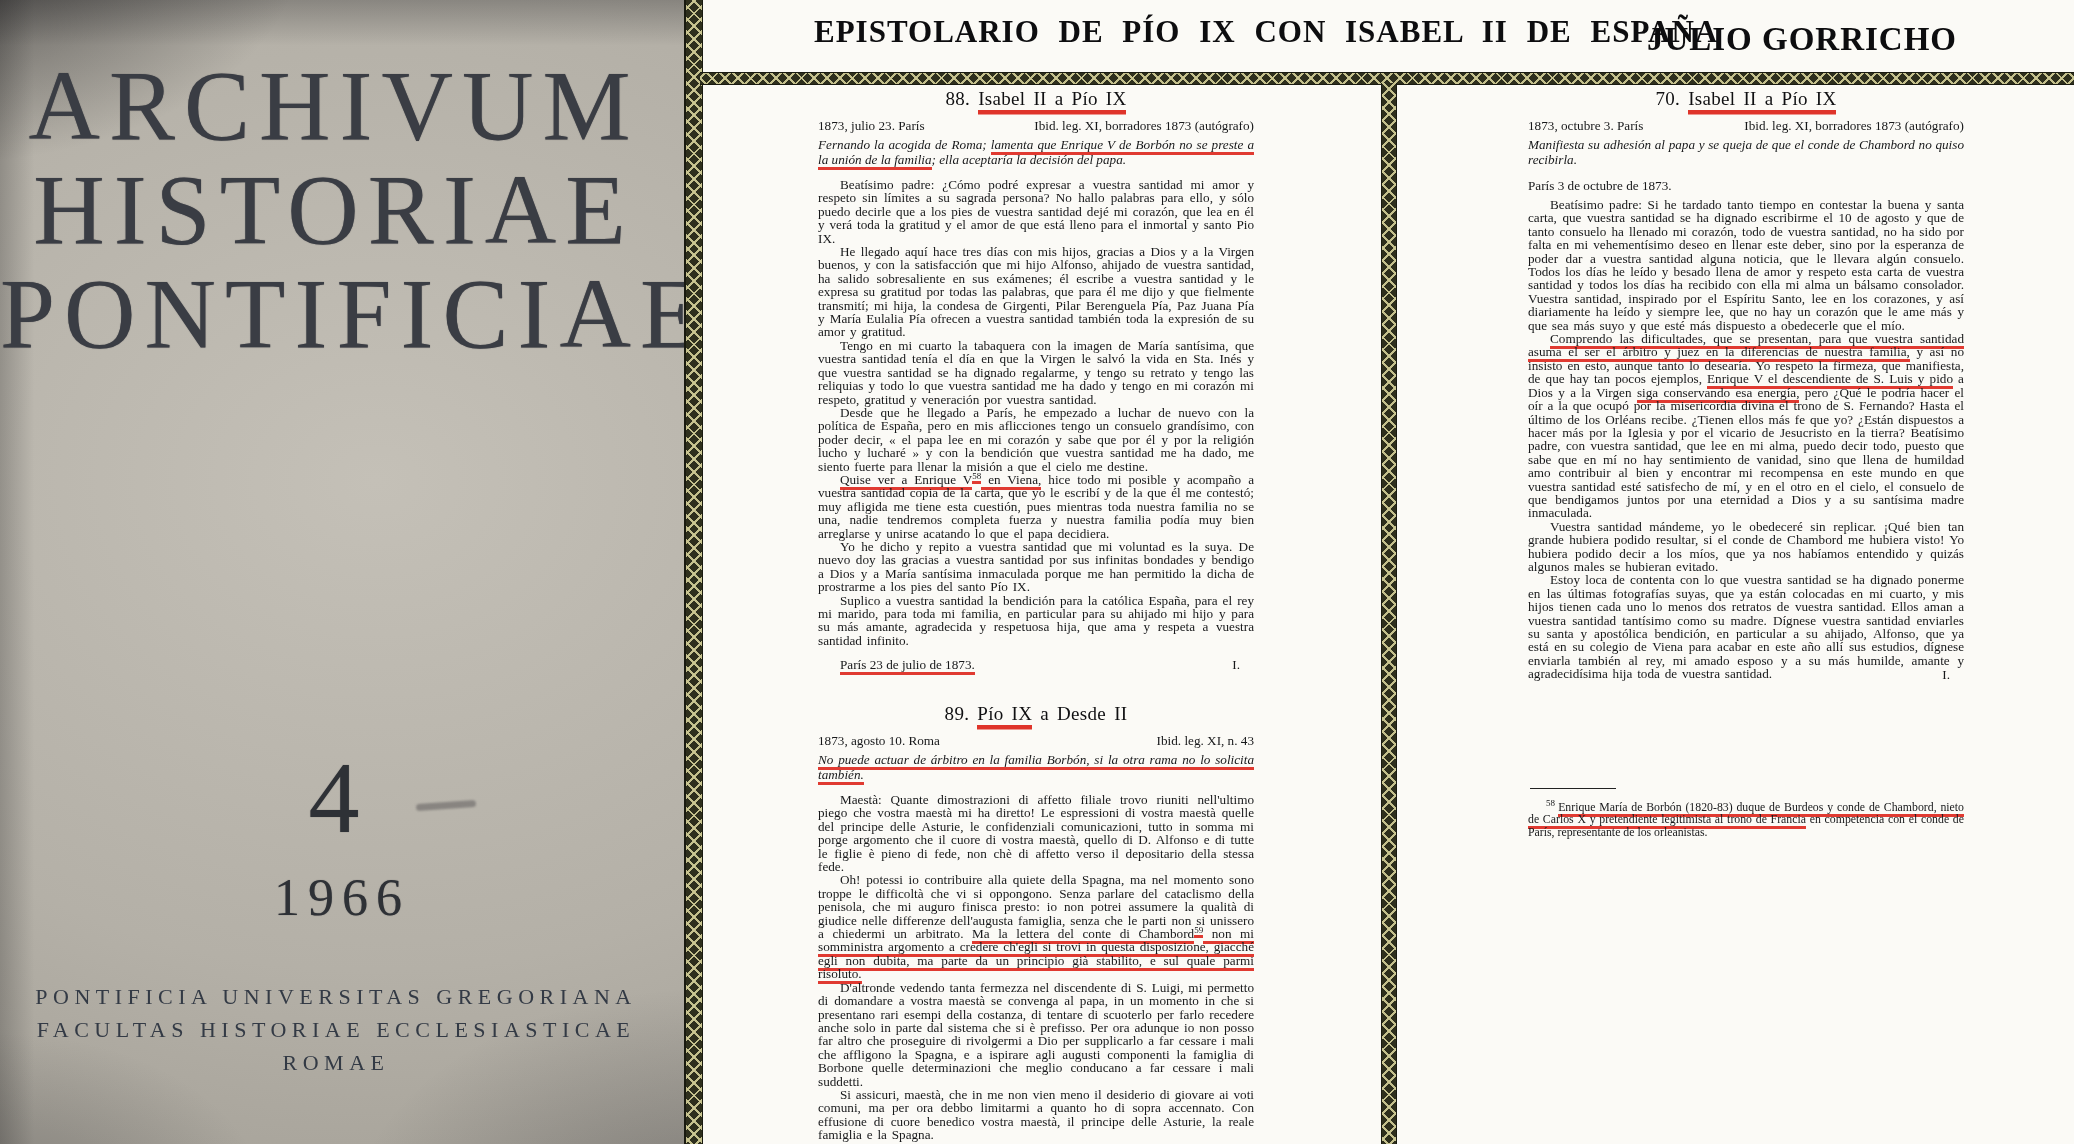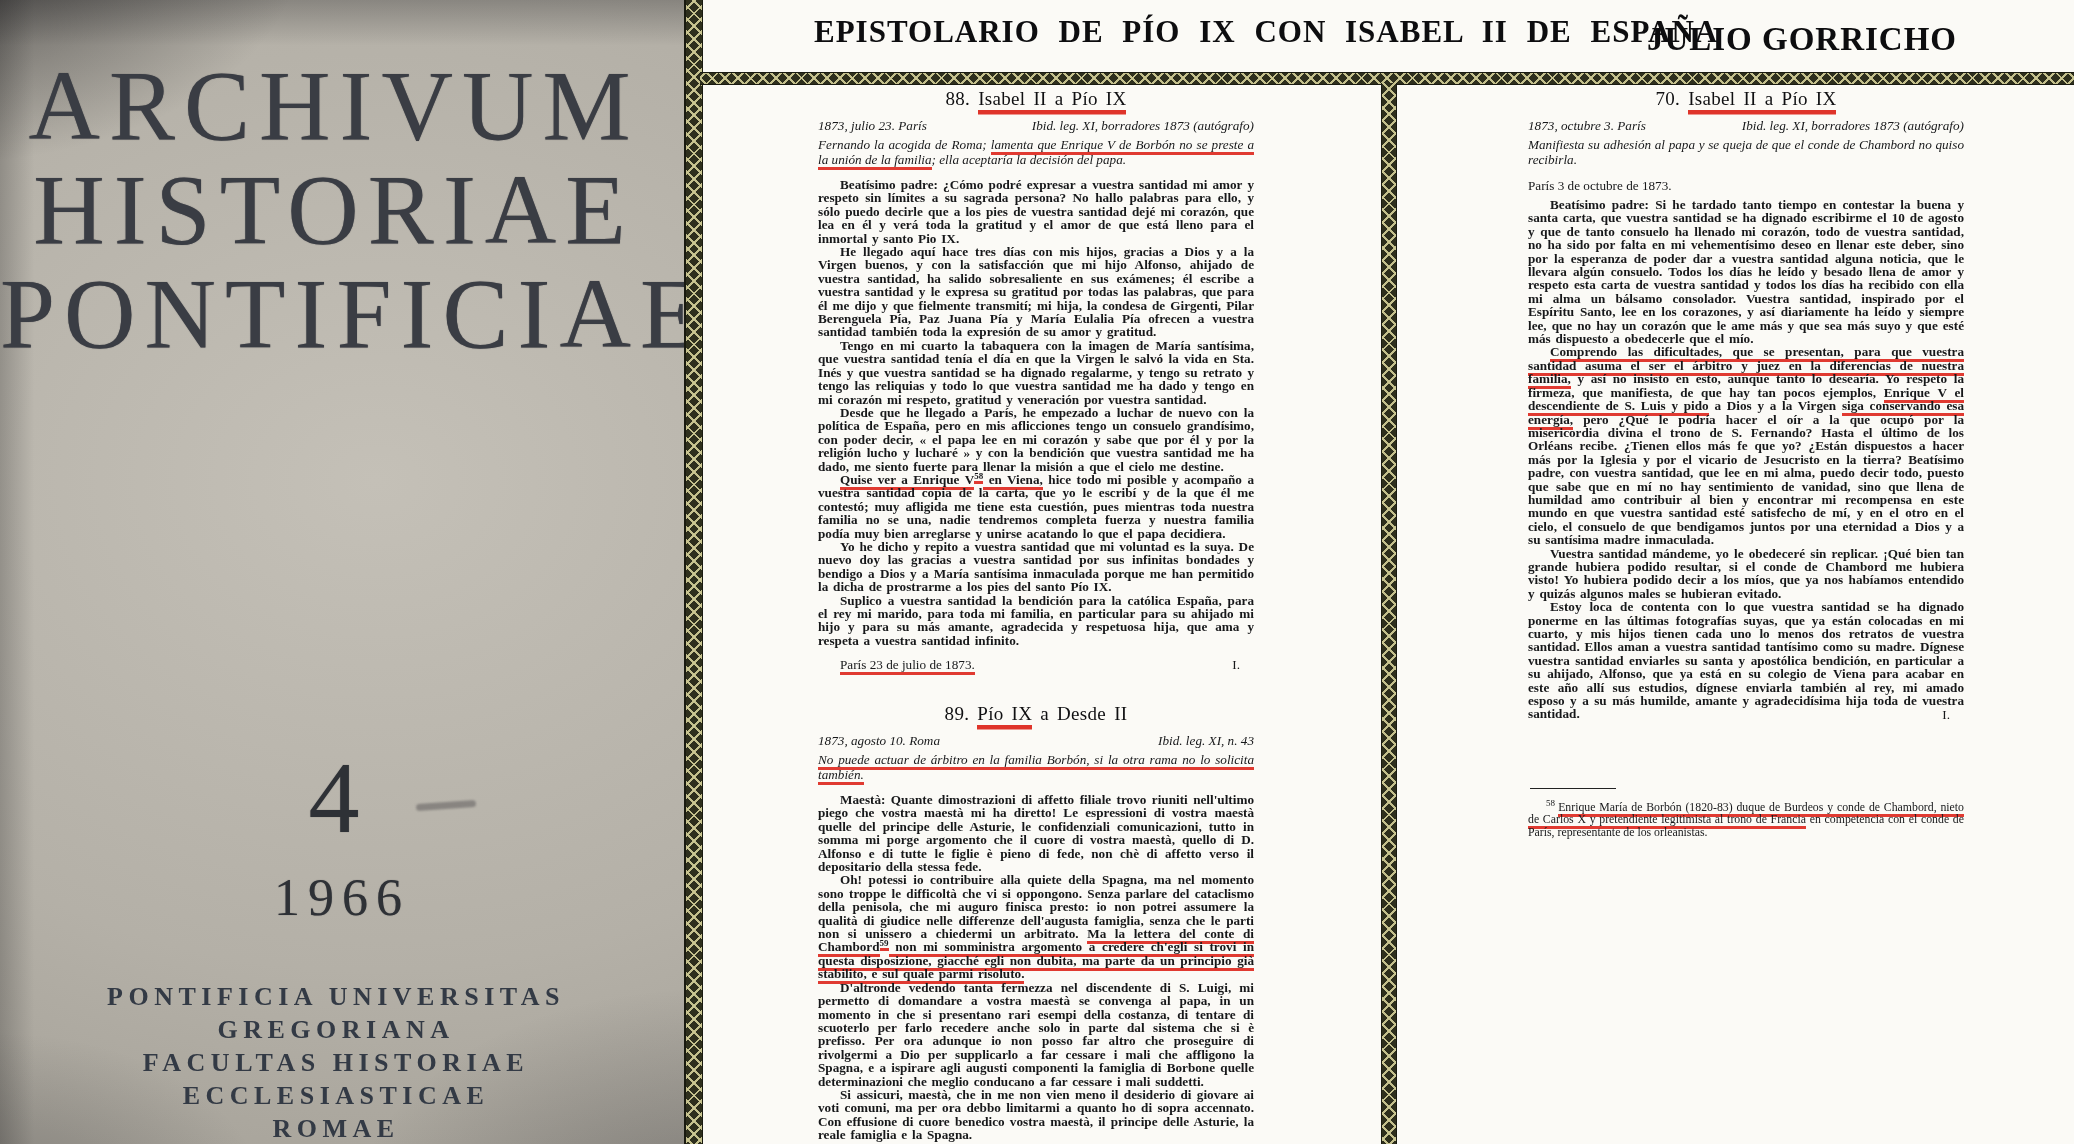"1873, julio 23. París" .lt-dateline { font-style: italic -> none }
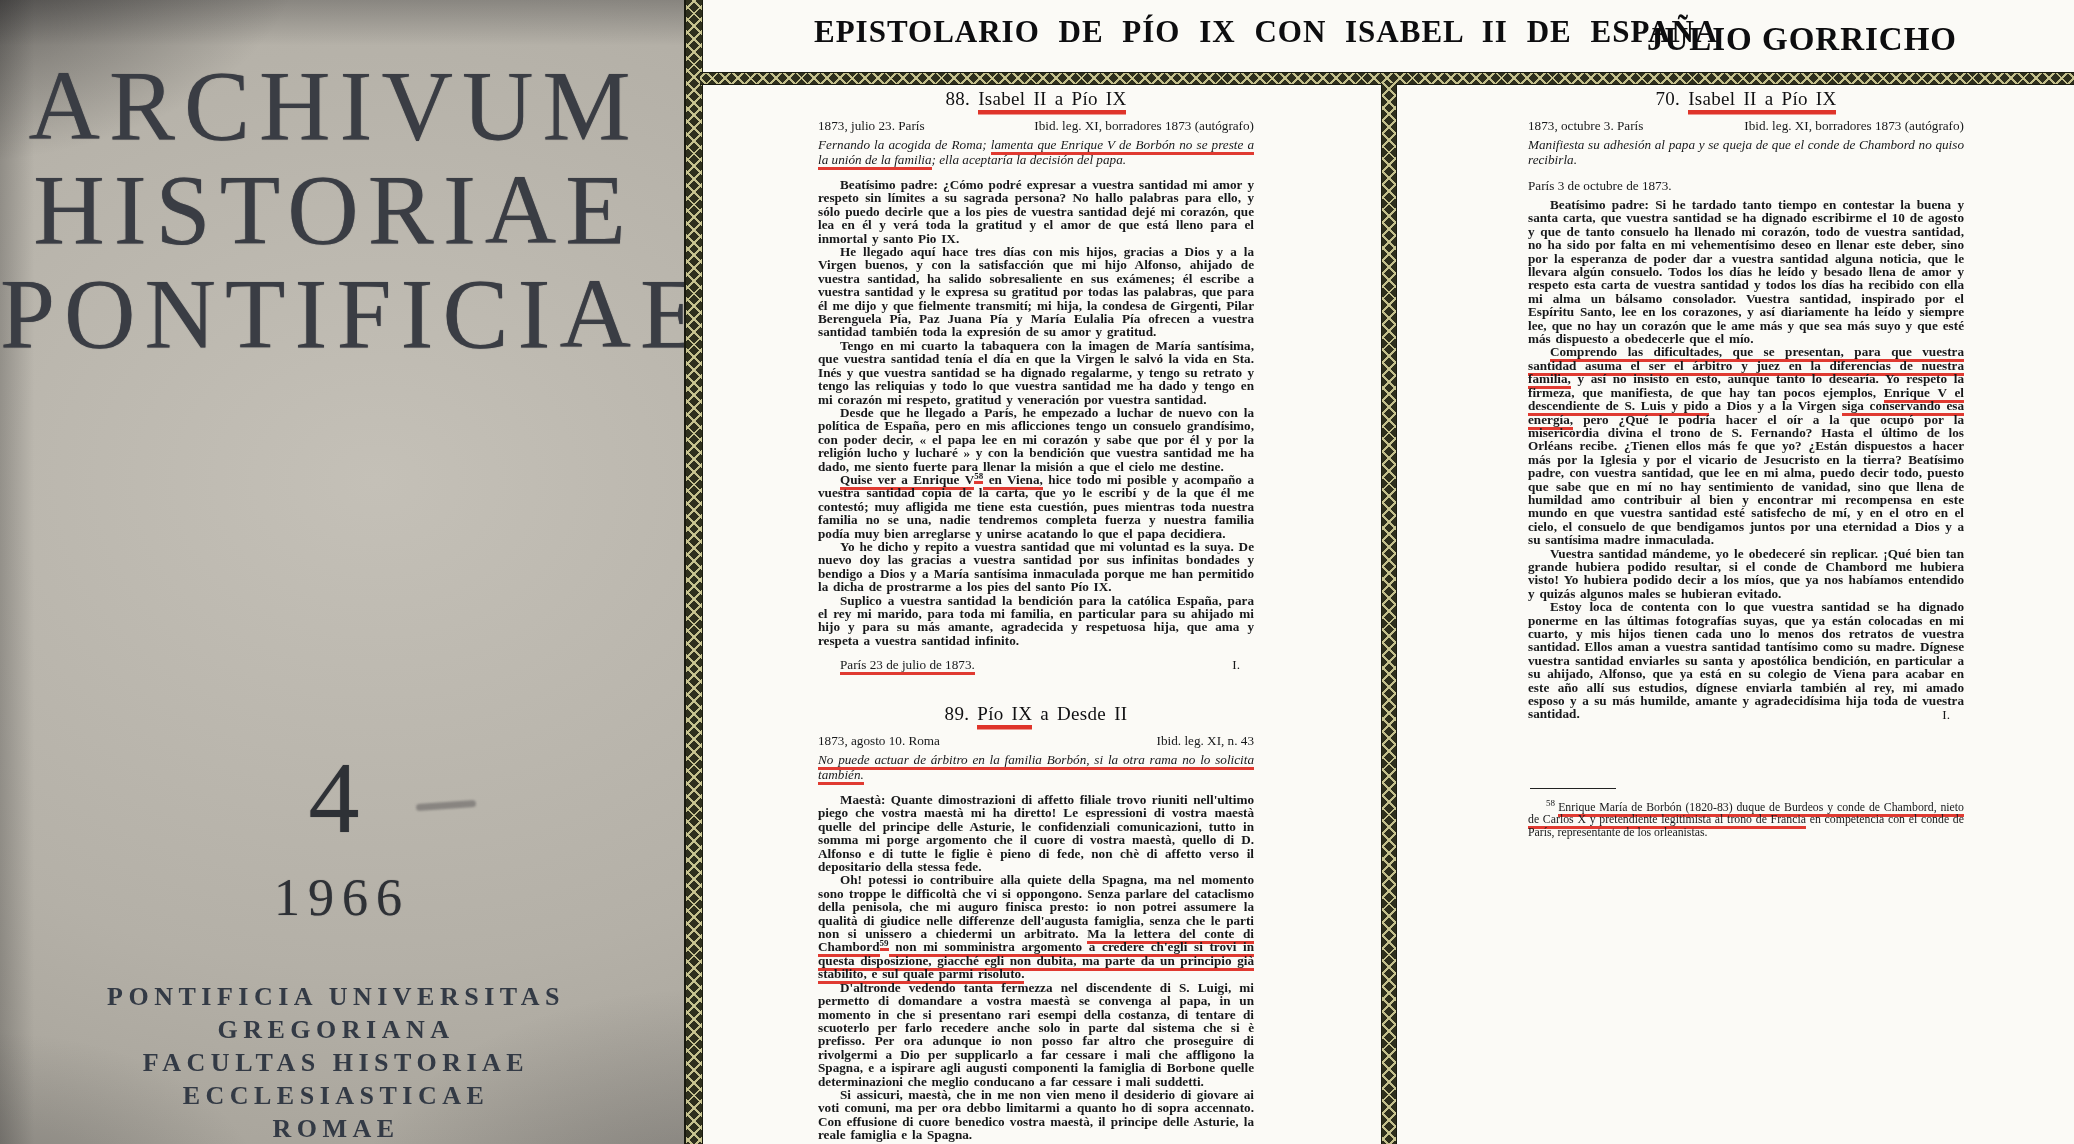"Beatísimo padre: ¿Cómo podré expresar" .lt-para { font-weight: bold -> none }
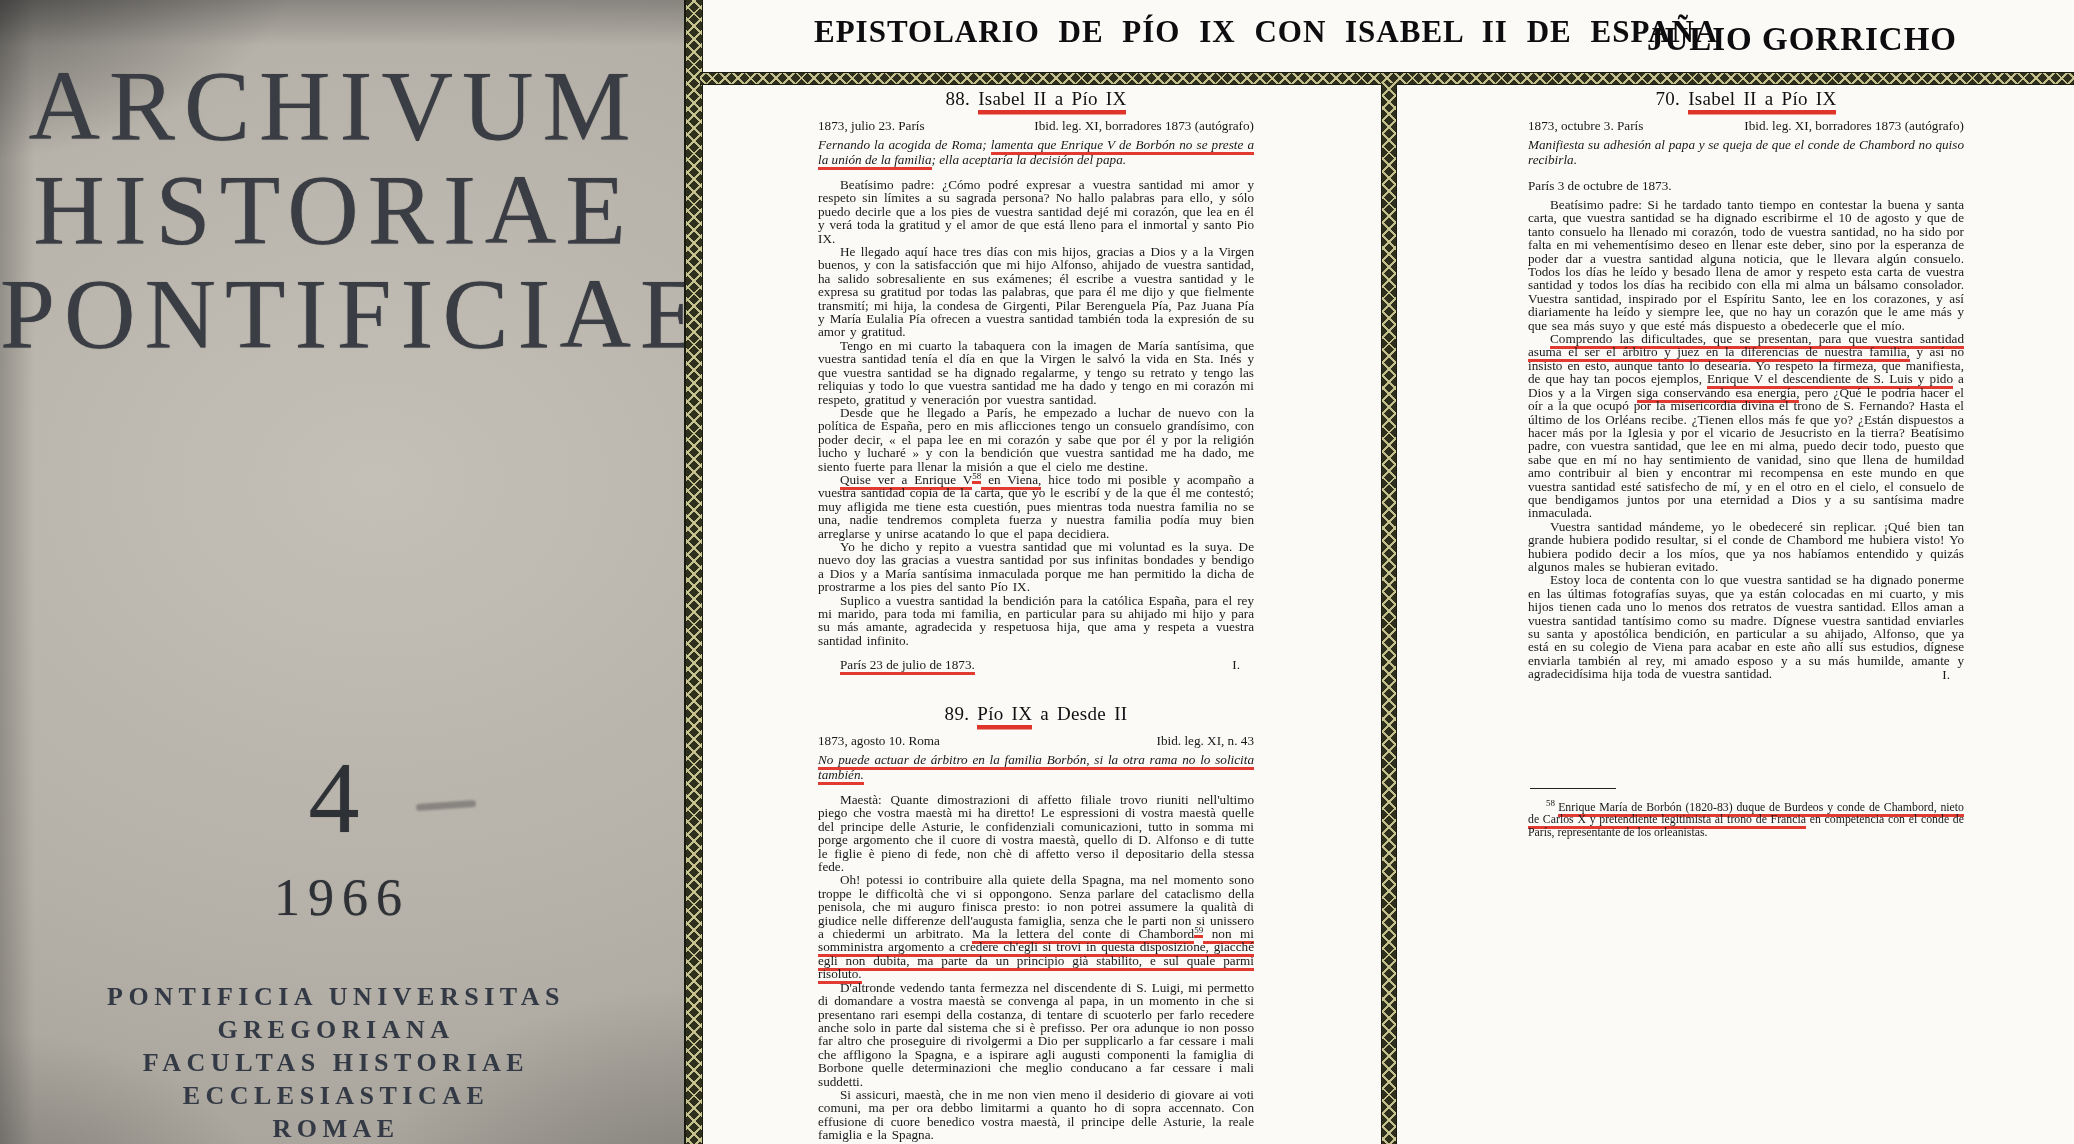"PONTIFICIA UNIVERSITAS GREGORIANA" .cover-imprint { font-size: 26px -> 22px; font-weight: 700 -> 400 }
